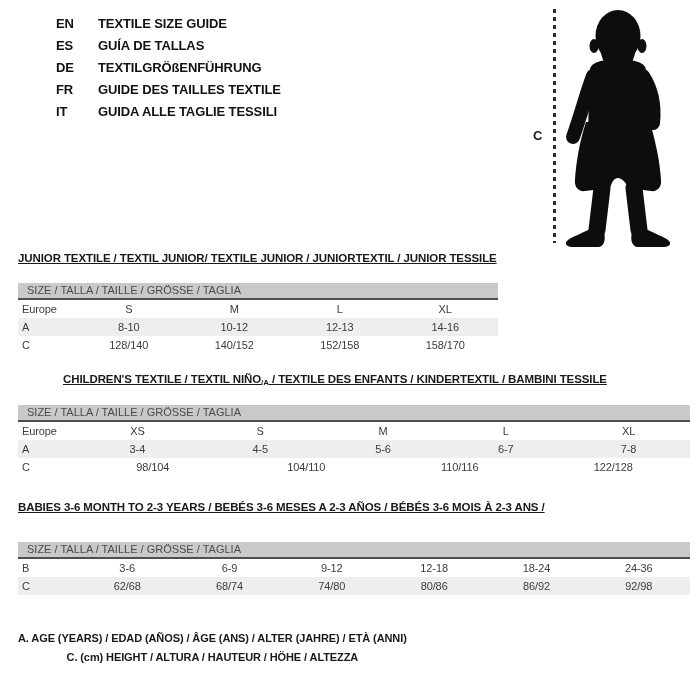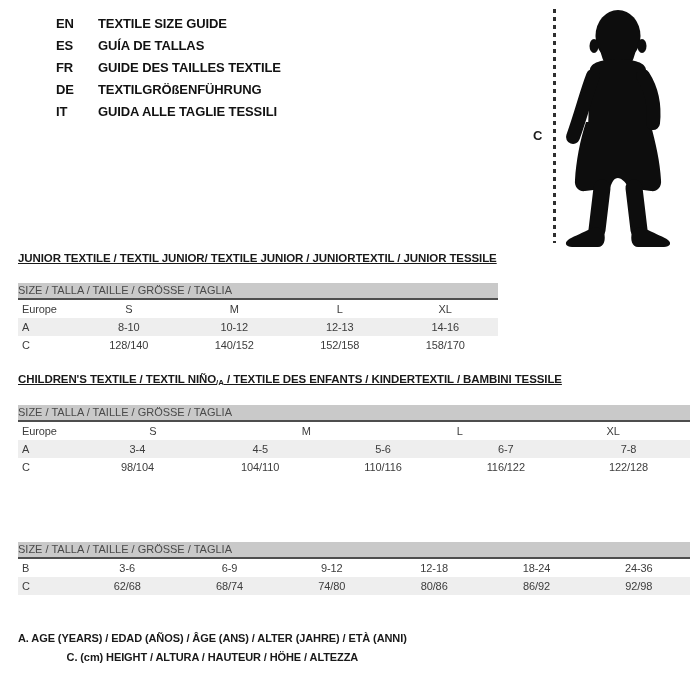"FR" div.lang-row { order: before "DE" -> after "DE" }
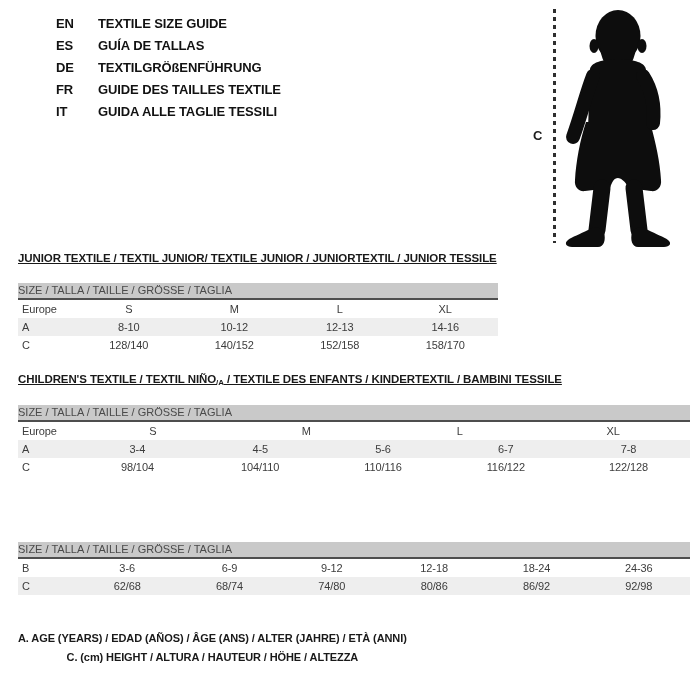"SIZE / TALLA / TAILLE" .band { padding-left: 0 -> 9px }
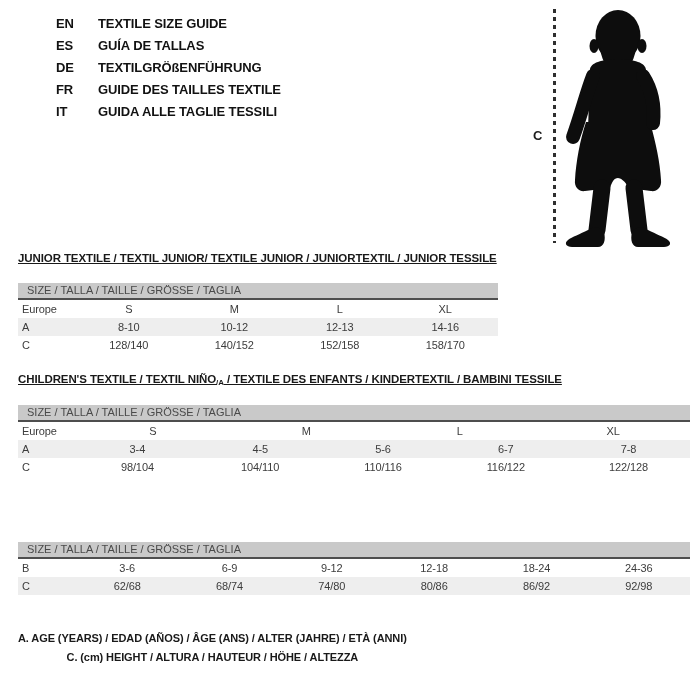"CHILDREN'S TEXTILE / TEXTIL NIÑO/A" #title2 { margin-left: none -> 45px }
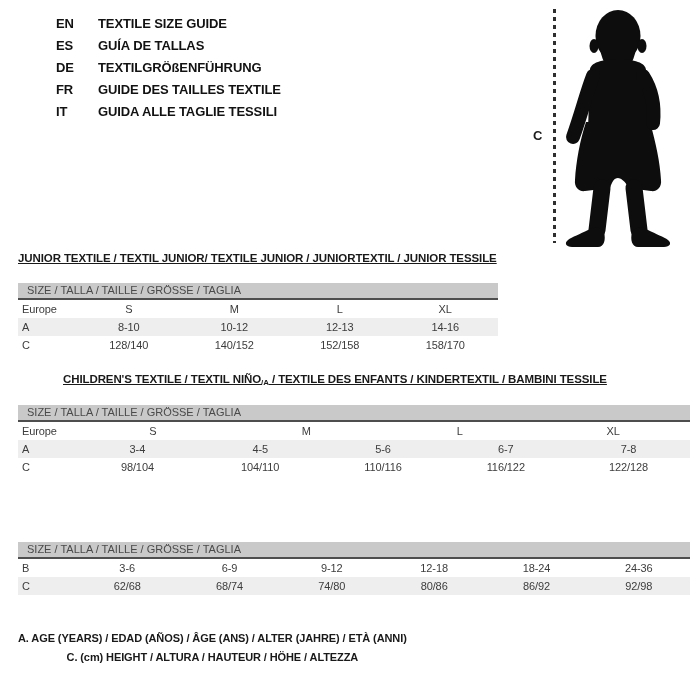"XS" span.tcell { html: none -> <span>XS</span> }
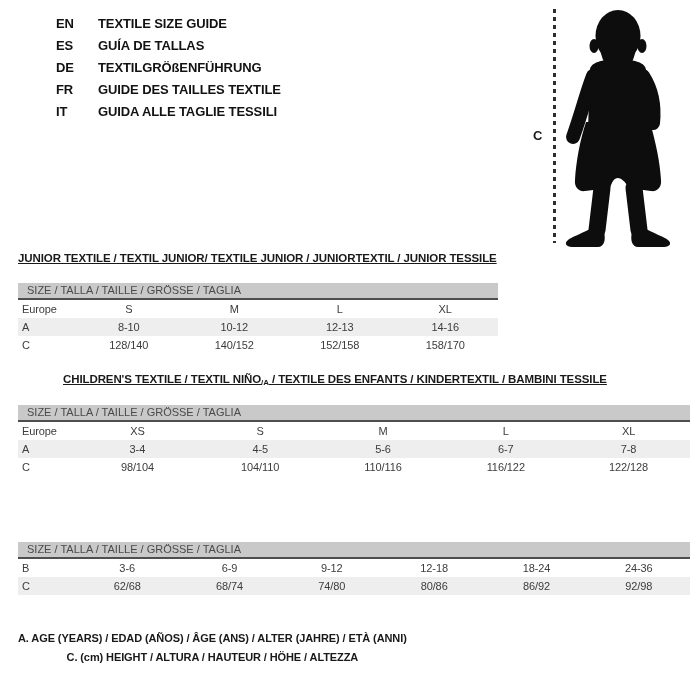"116/122" span.tcell { html: <span>116/122</span> -> none }
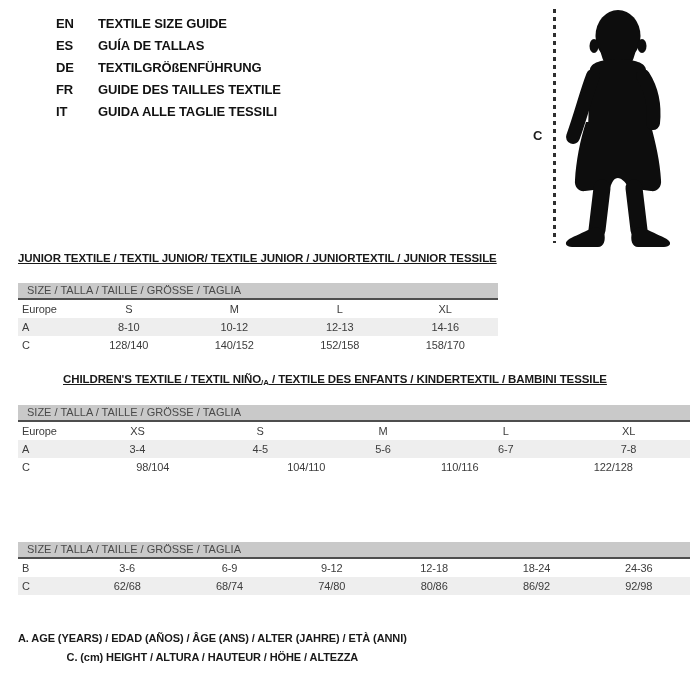"BABIES 3-6 MONTH TO 2-3" div { html: none -> <div>BABIES 3-6 MONTH TO 2-3 YEARS / BEBÉS 3-6 MESES A 2-3 AÑOS / BÉBÉS 3-6 MOIS À 2-3 ANS /</div> }
